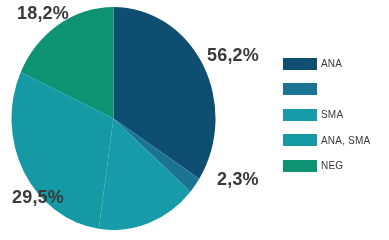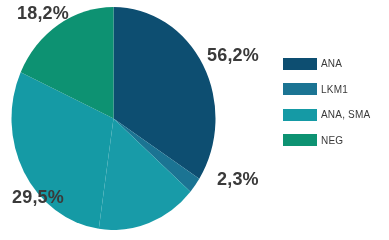"LKM1" span.legend-text { html: <span>LKM1</span> -> none }
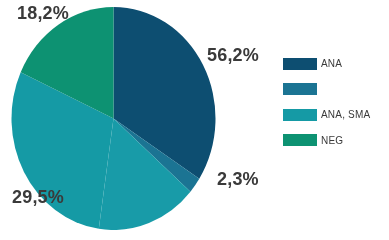"SMA" div.legend-row { html: none -> <div> <span></span> <span>SMA</span> </div> }
